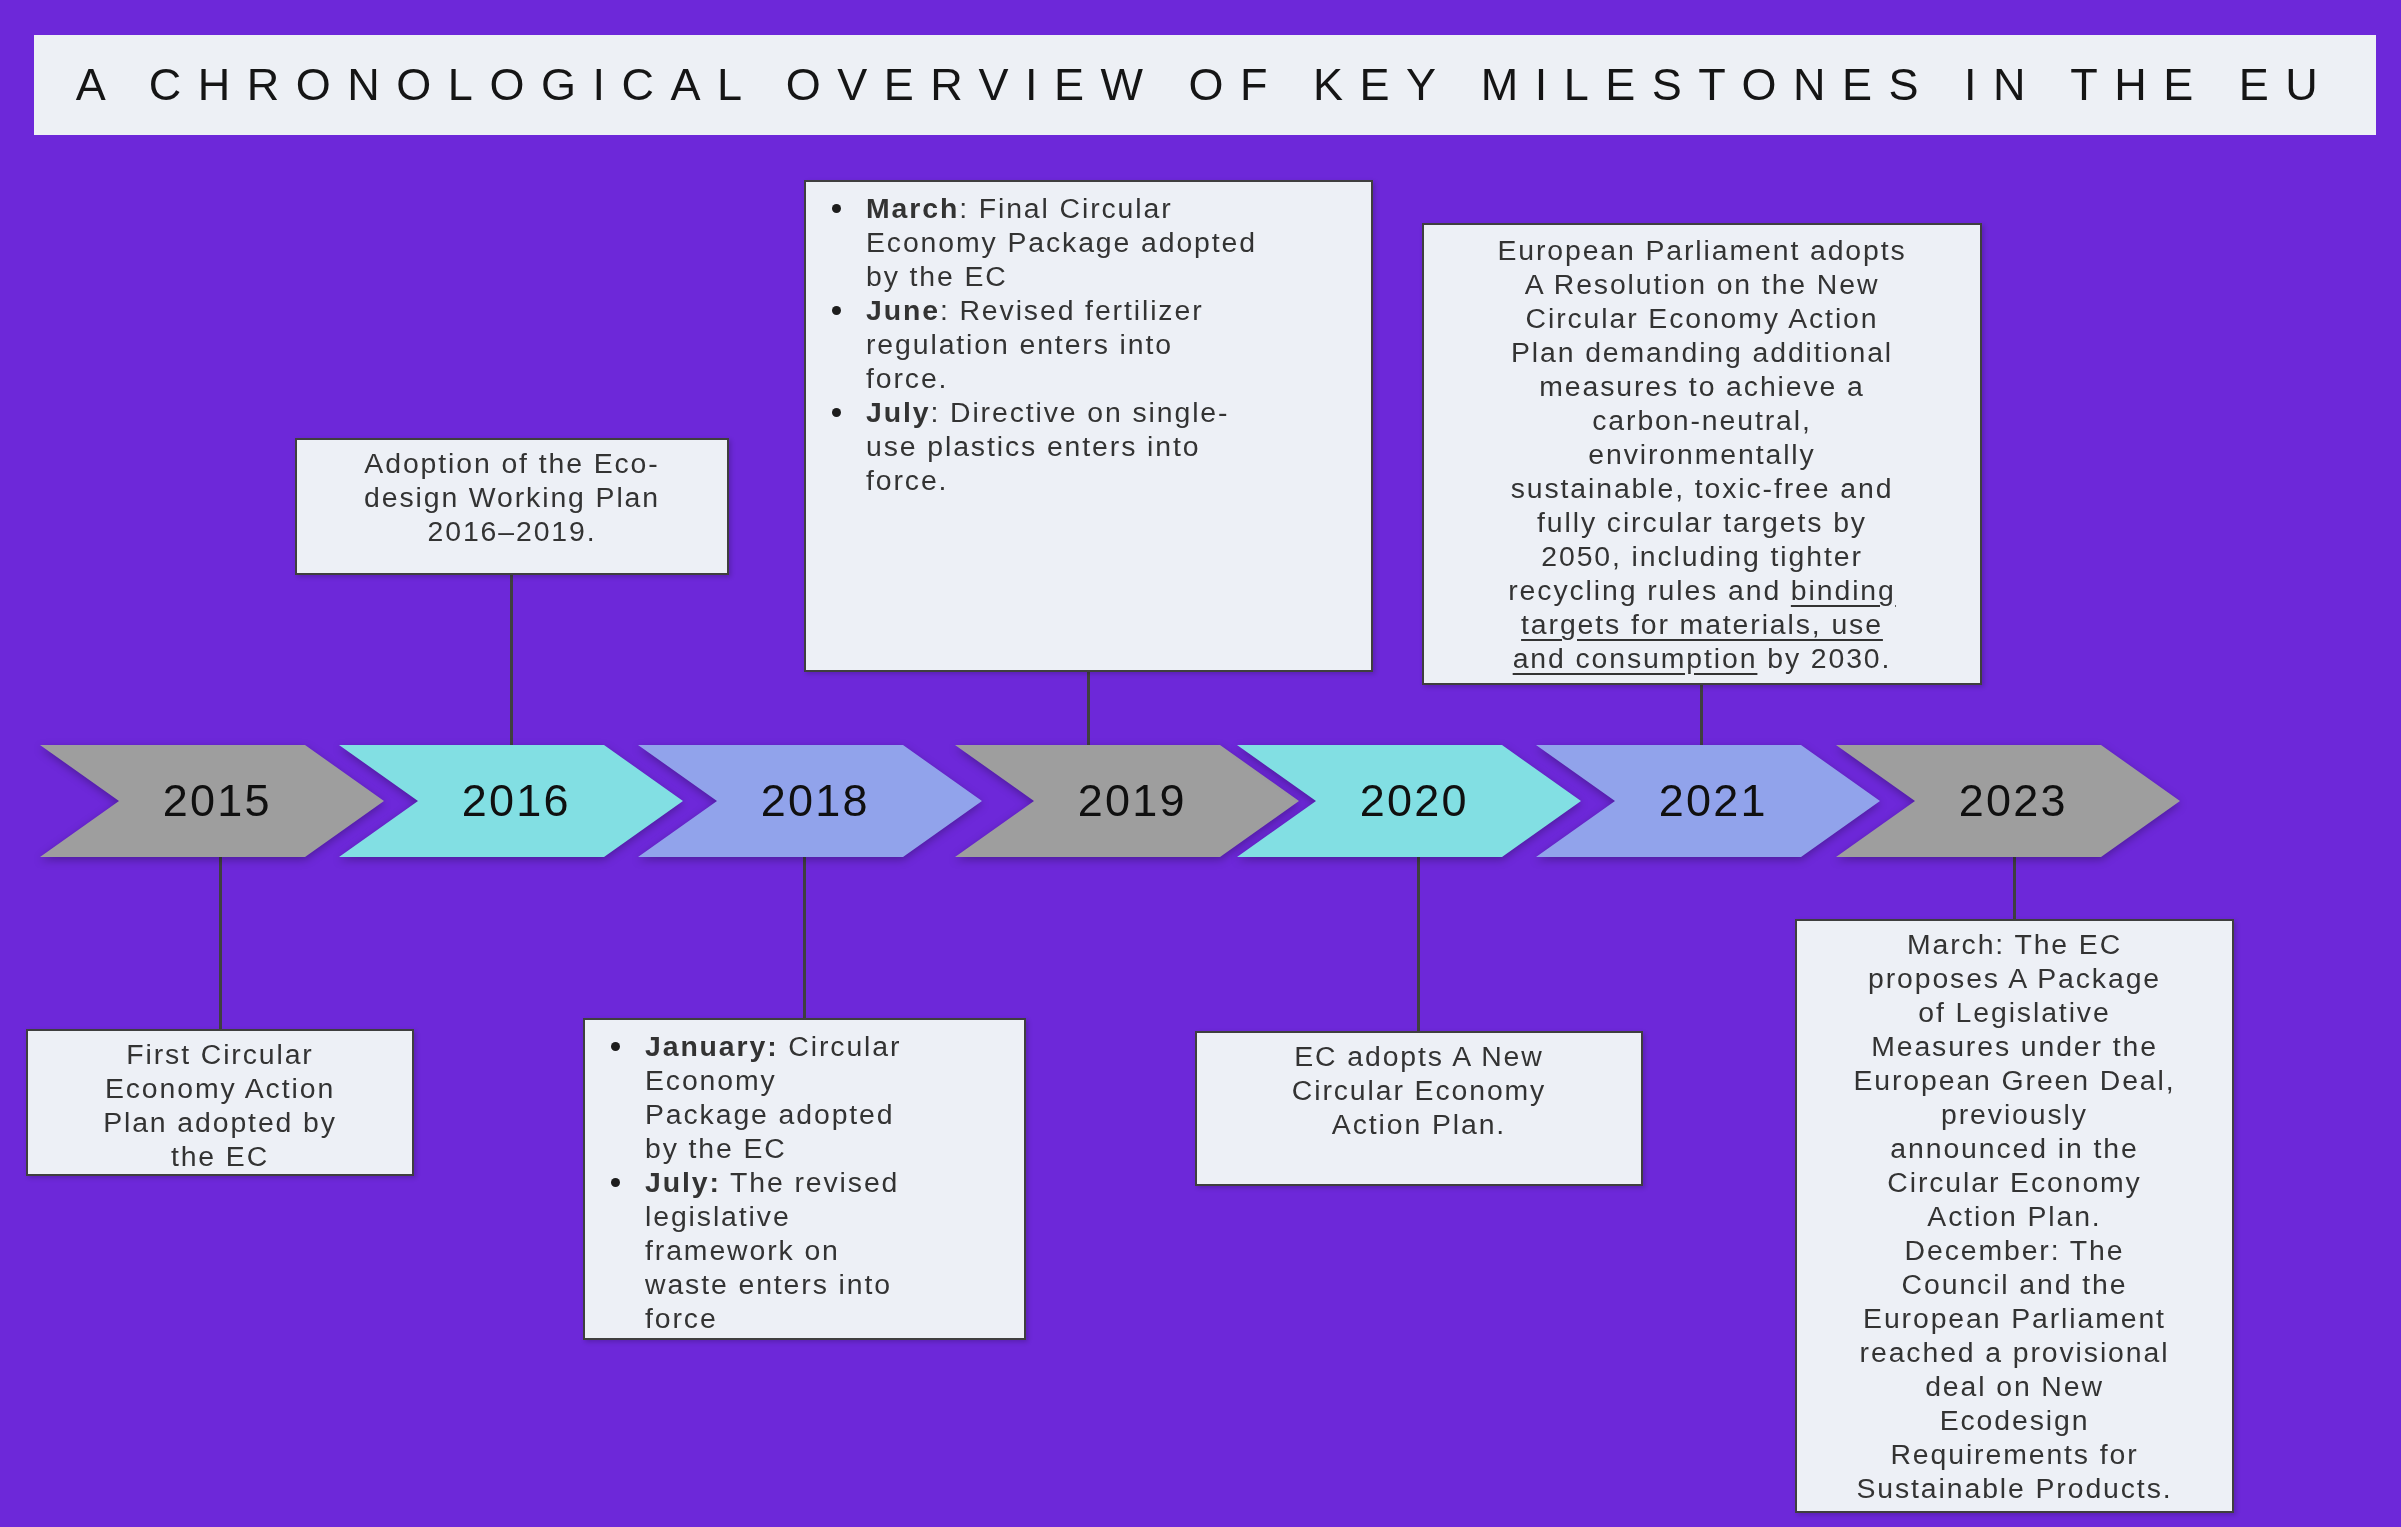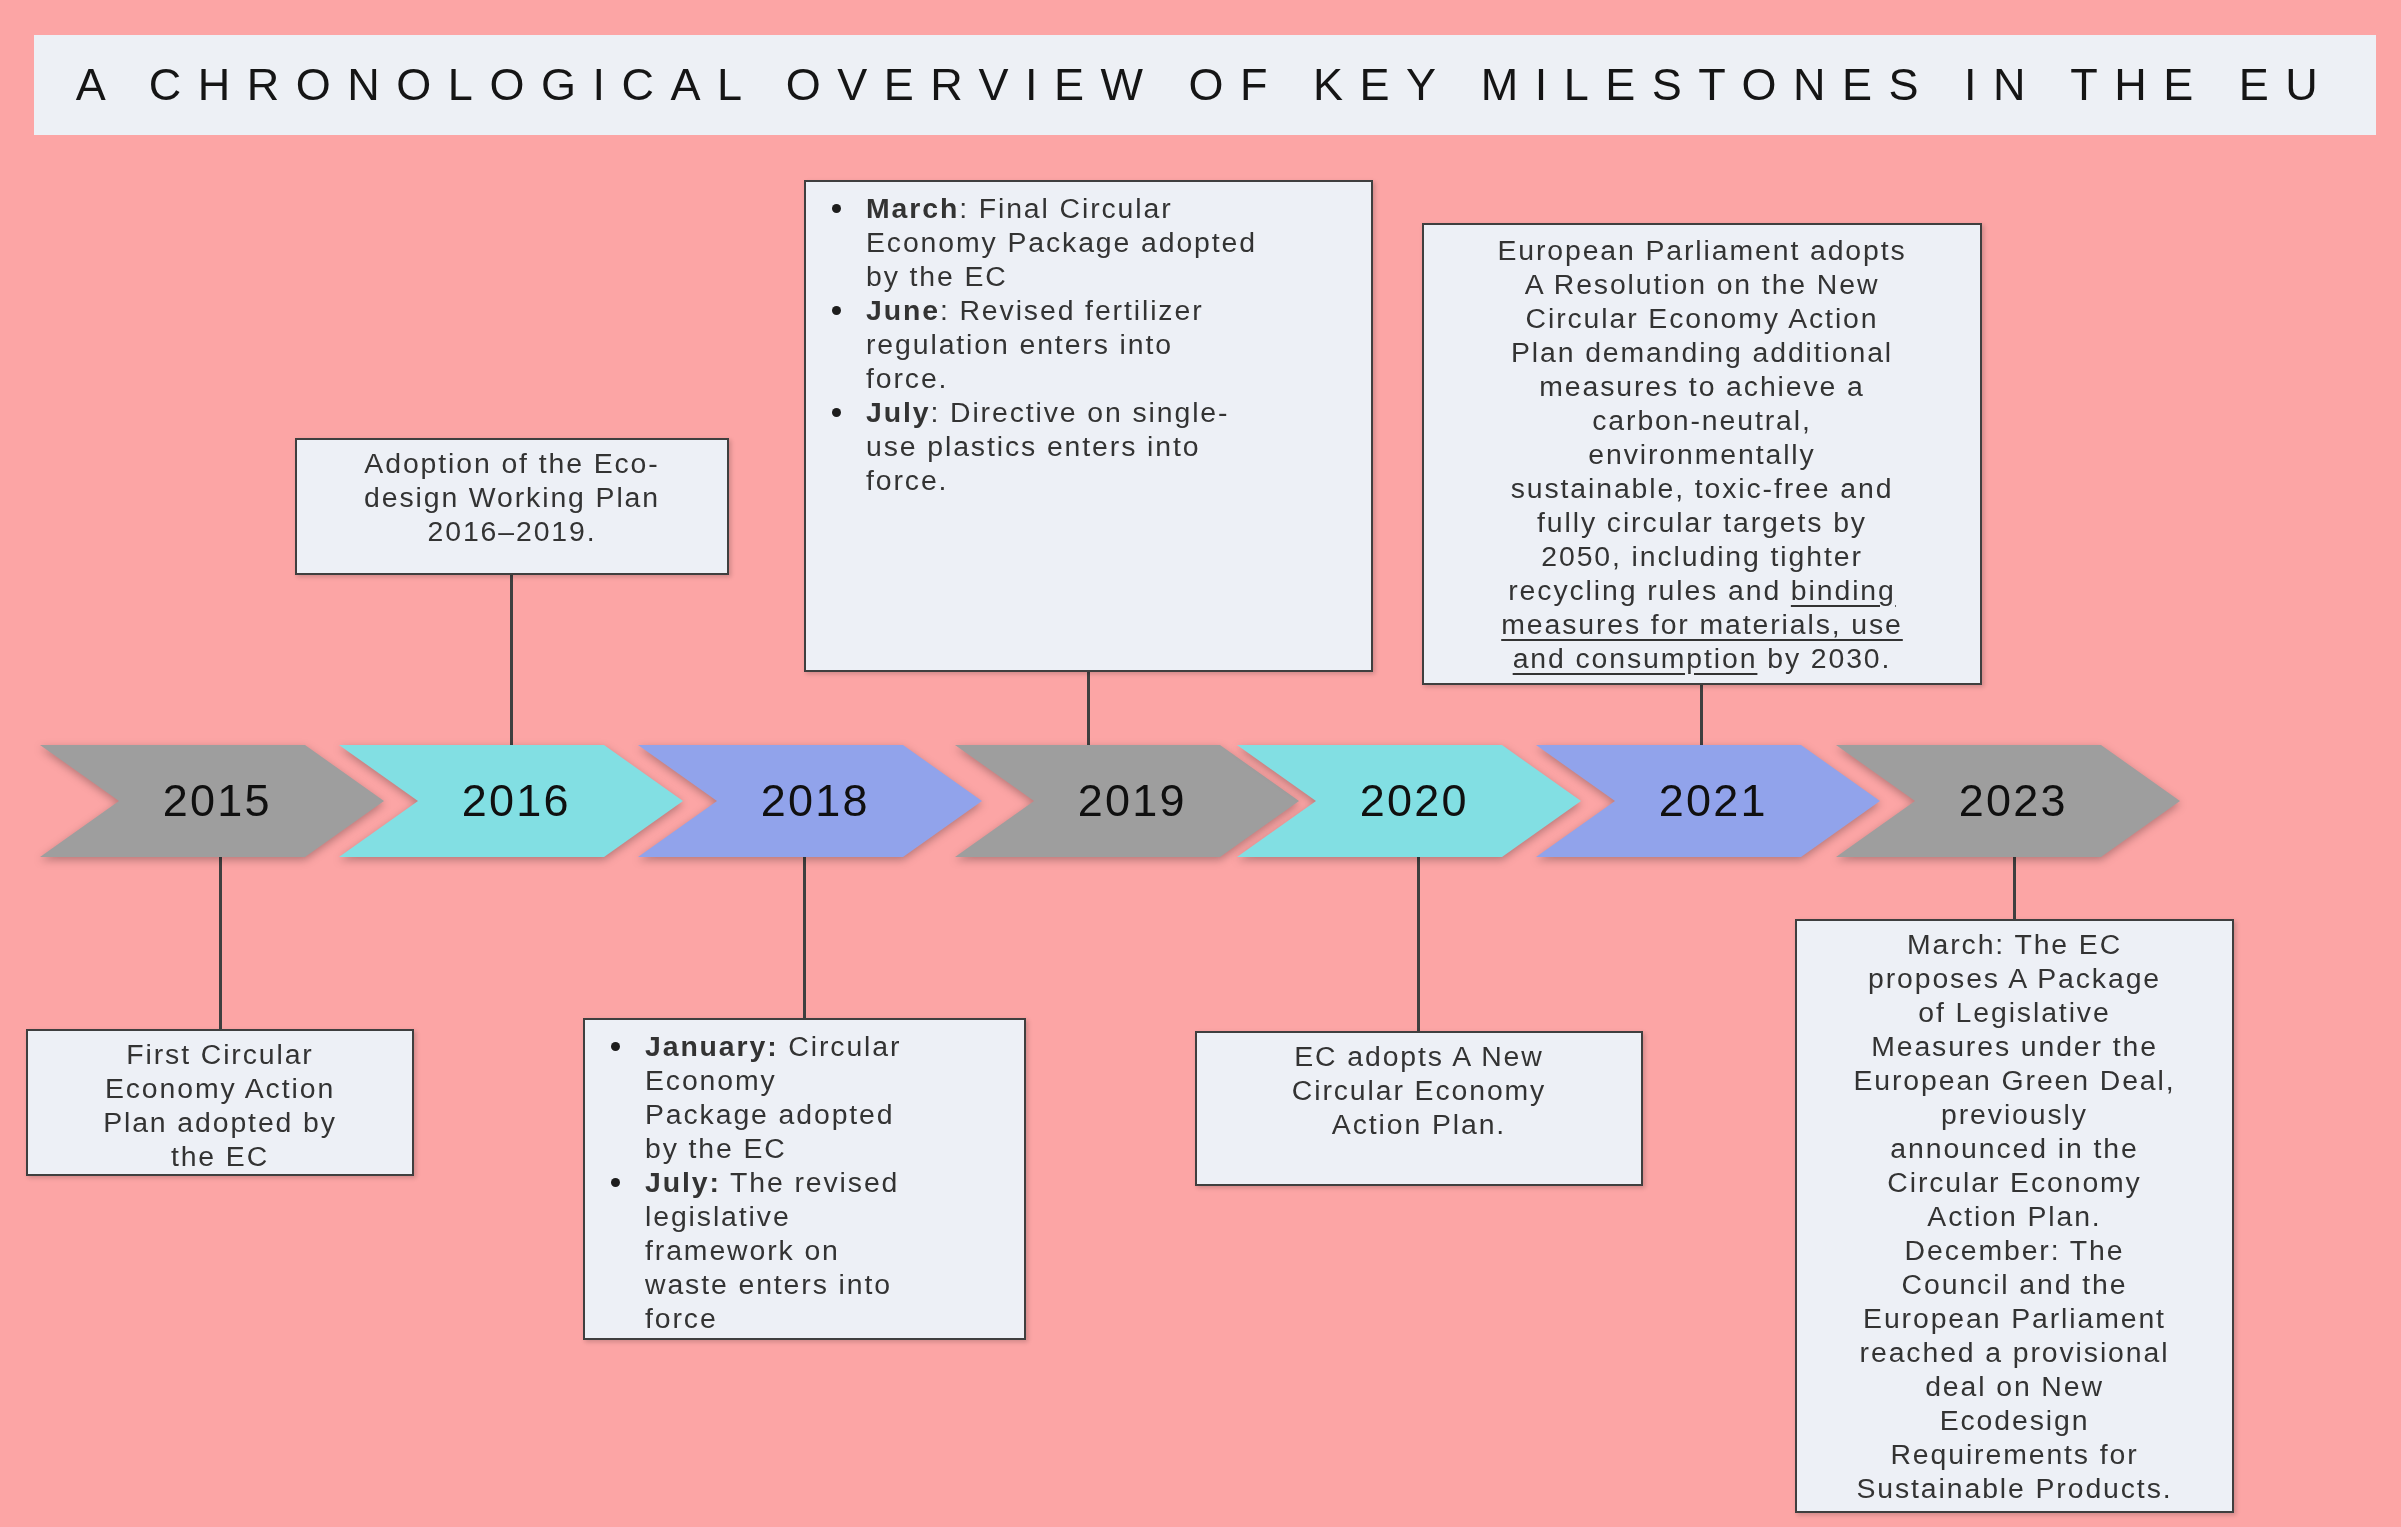"A CHRONOLOGICAL OVERVIEW OF KEY" .canvas { background: #fca5a5 -> #6d28d9 }
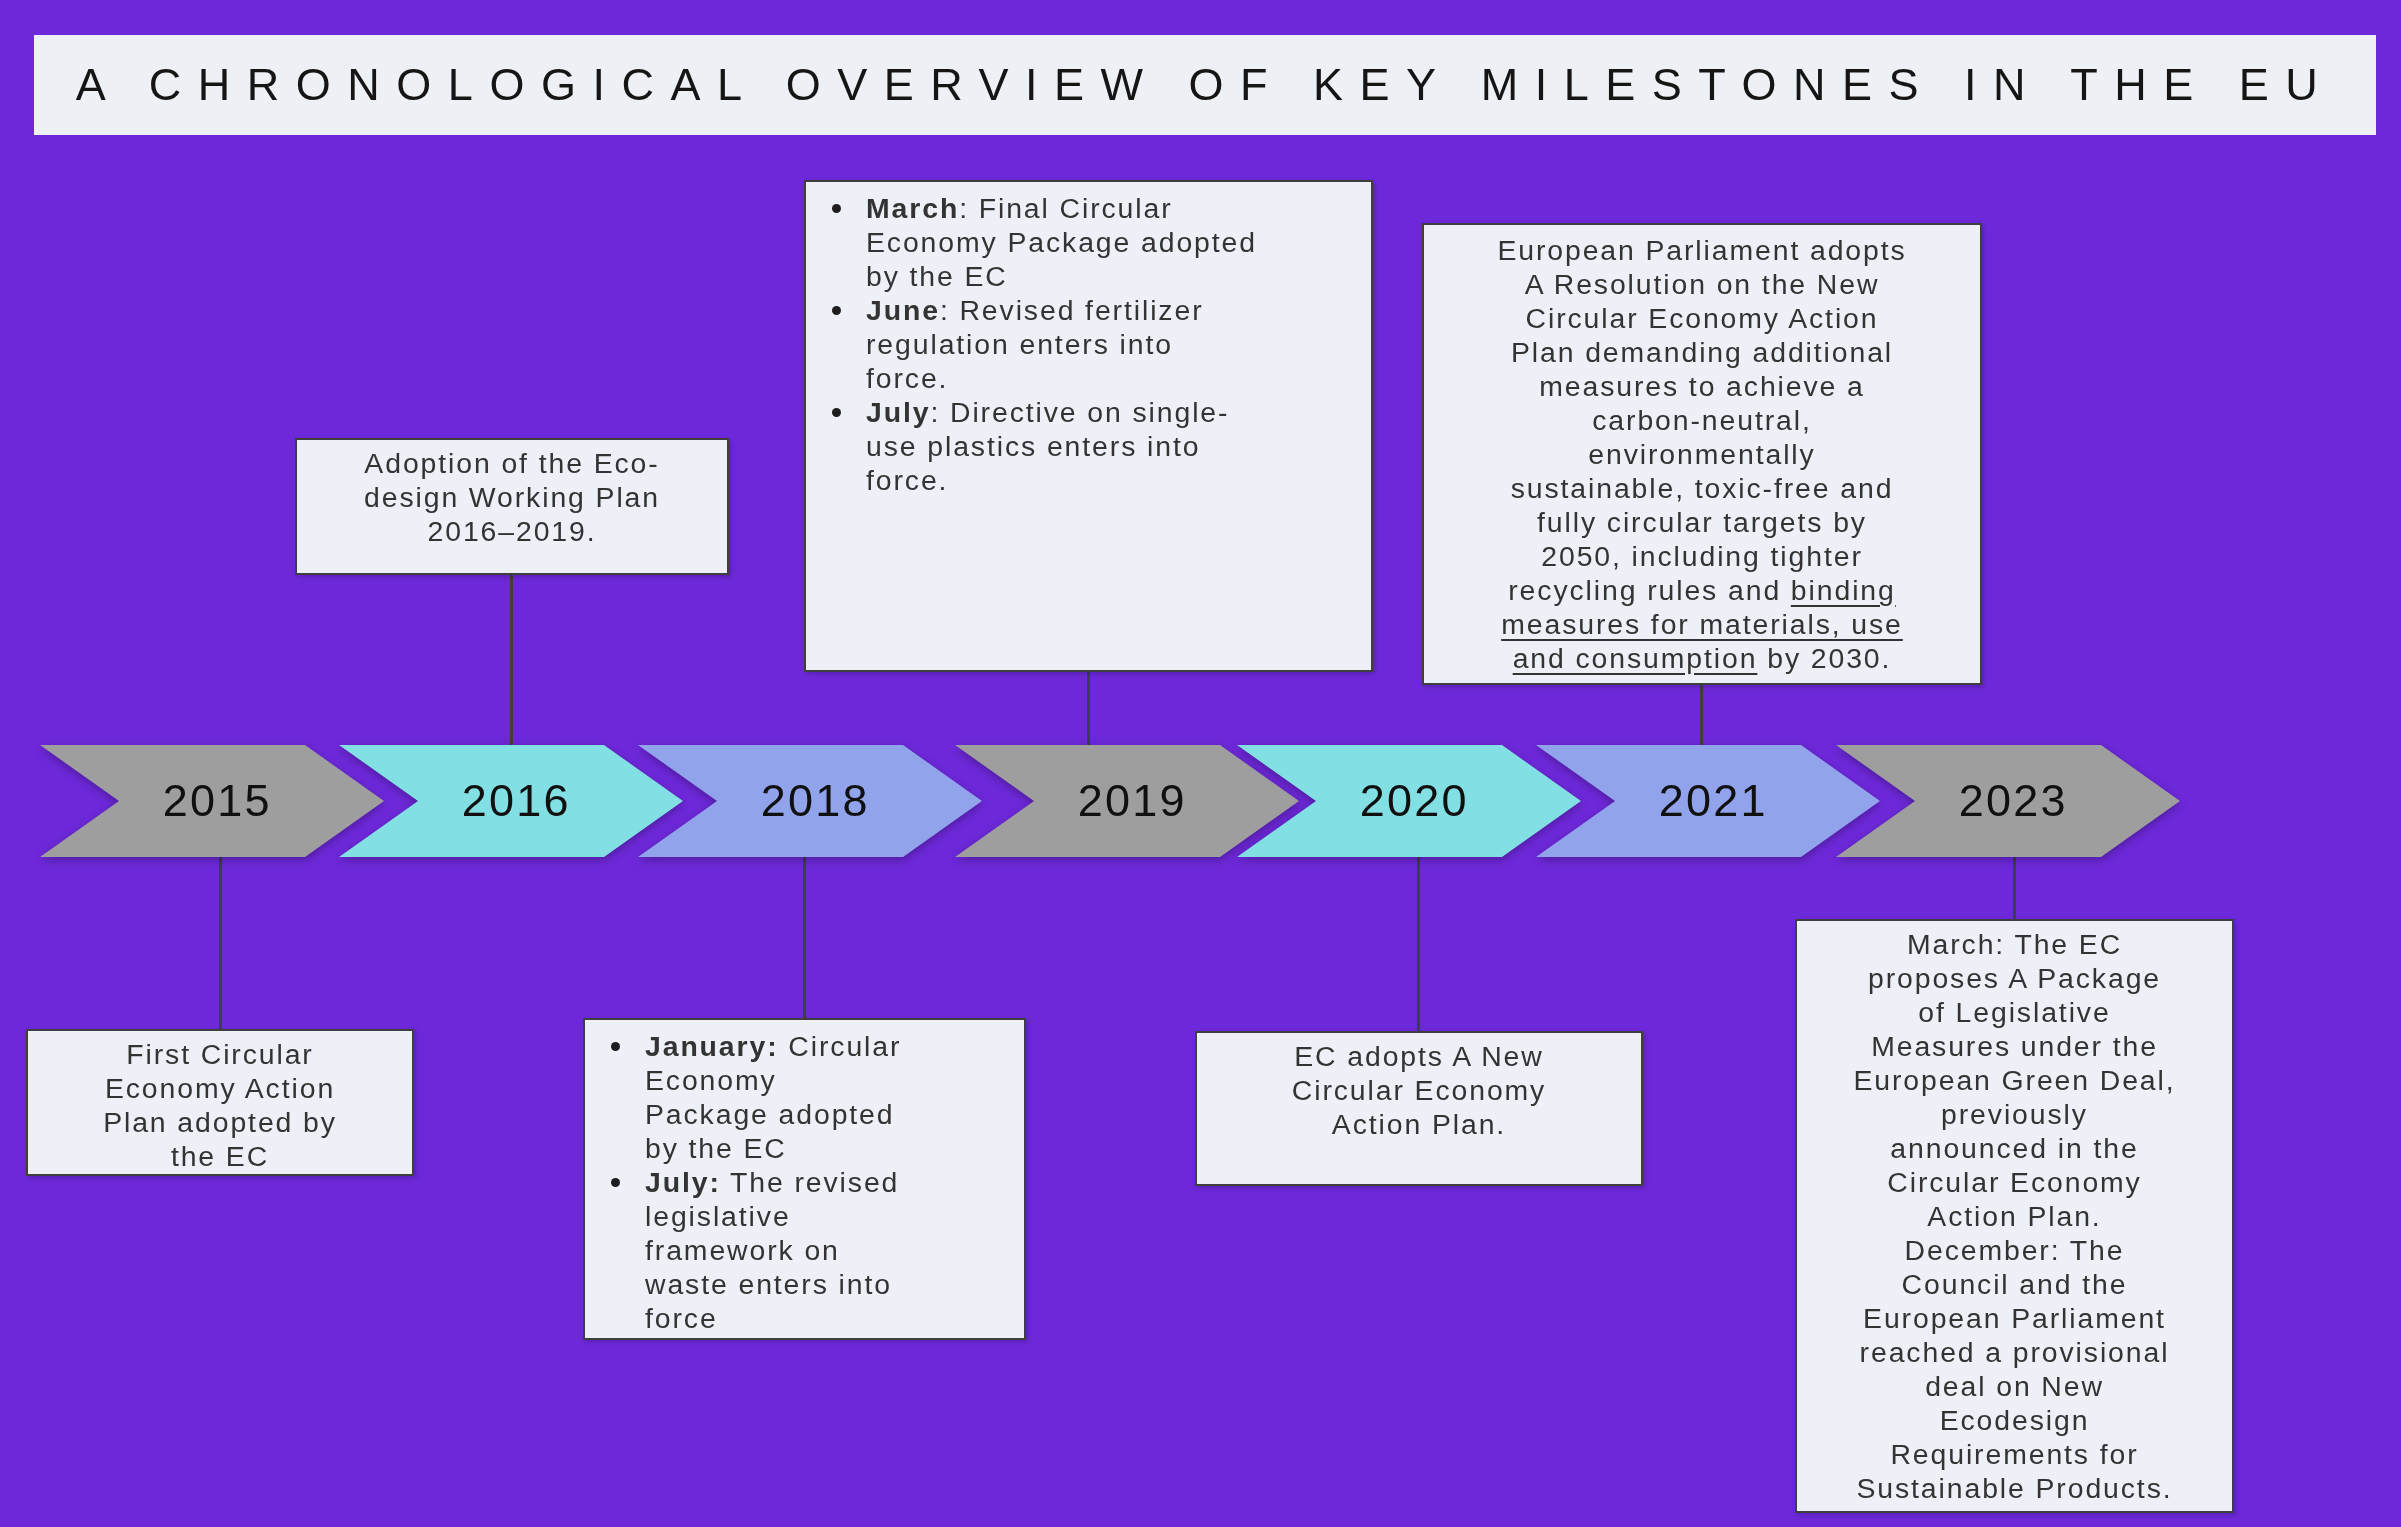"binding" span.seg-u { text: measures -> targets }
